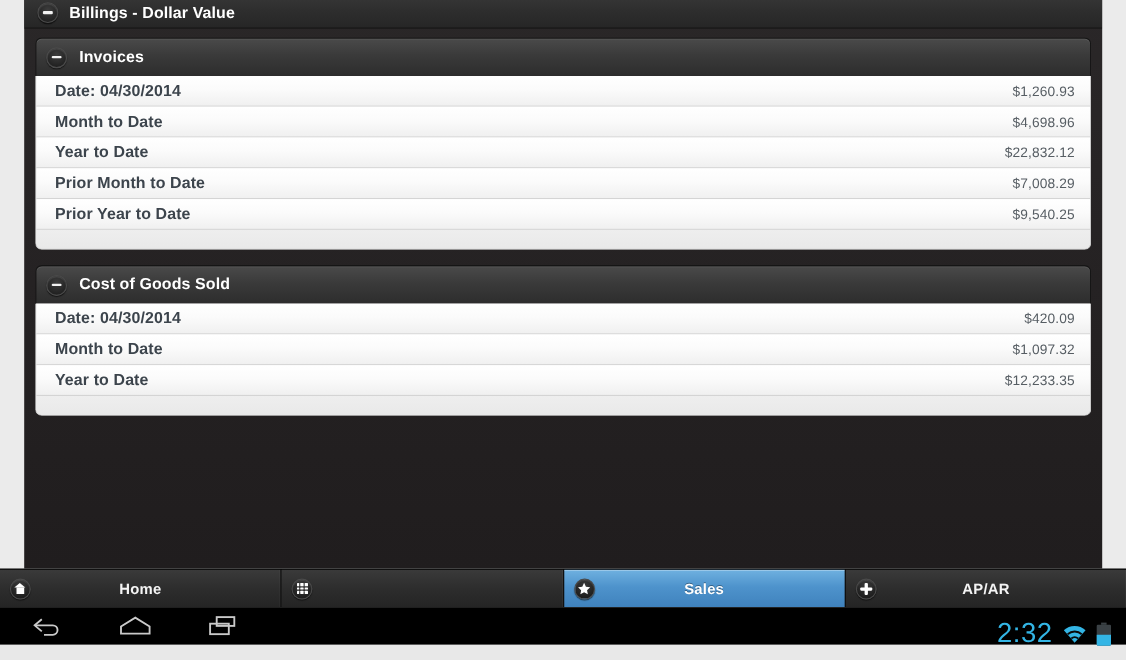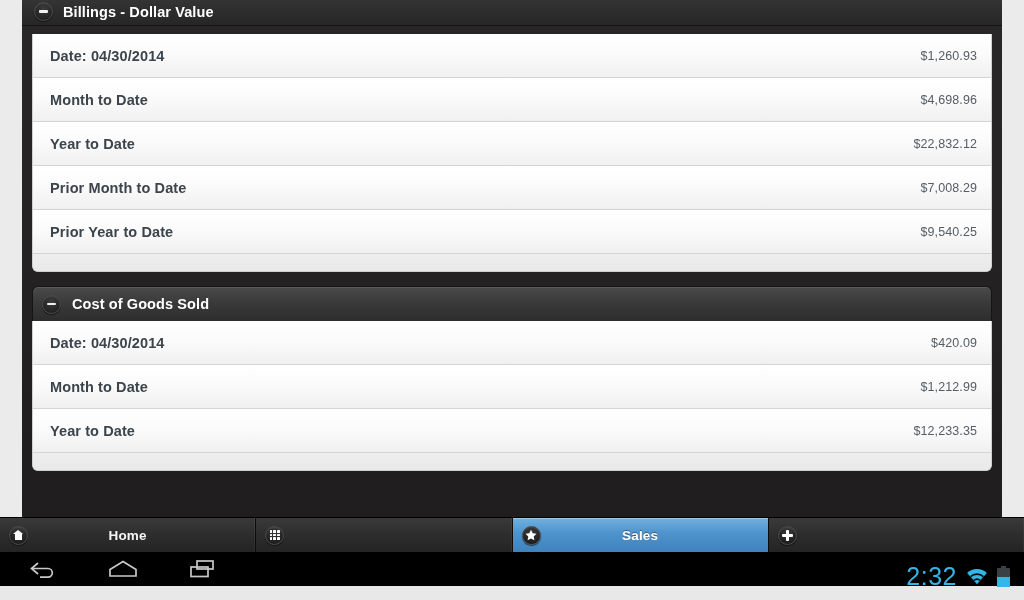"Invoices" div.panel-header { html: none -> <div> <span> <span></span> </span> <span>Invoices</span> </div> }
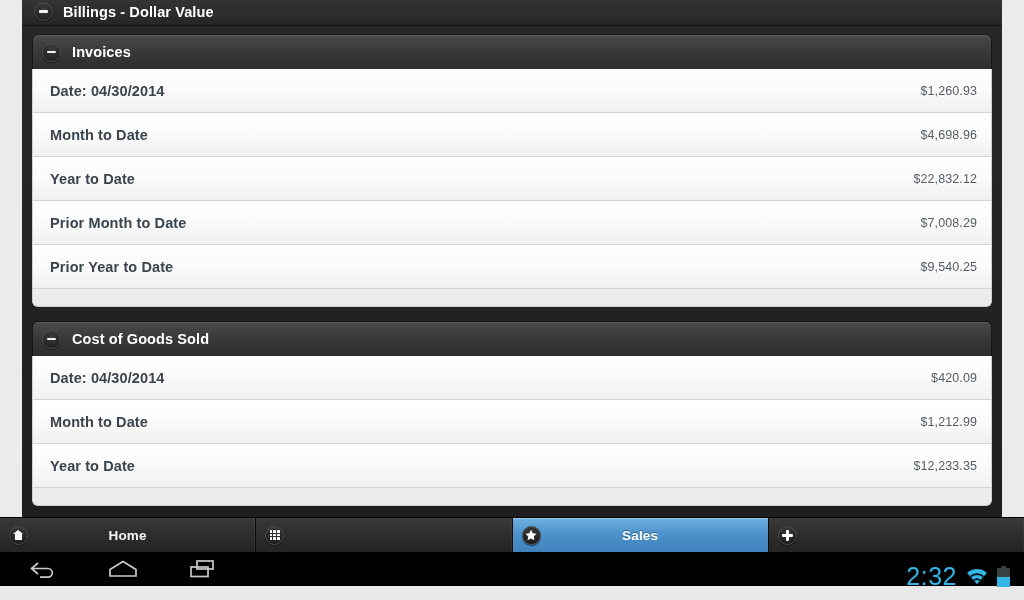"Date: 04/30/2014" .row { height: 44px -> 28px }
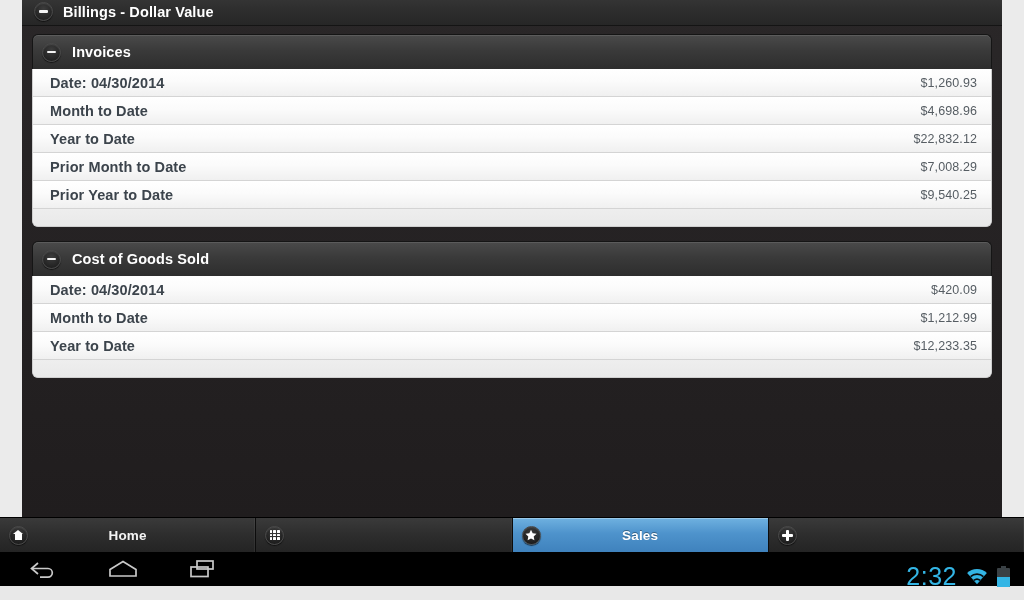"$1,212.99" span.val { text: $1,212.99 -> $1,097.32 }
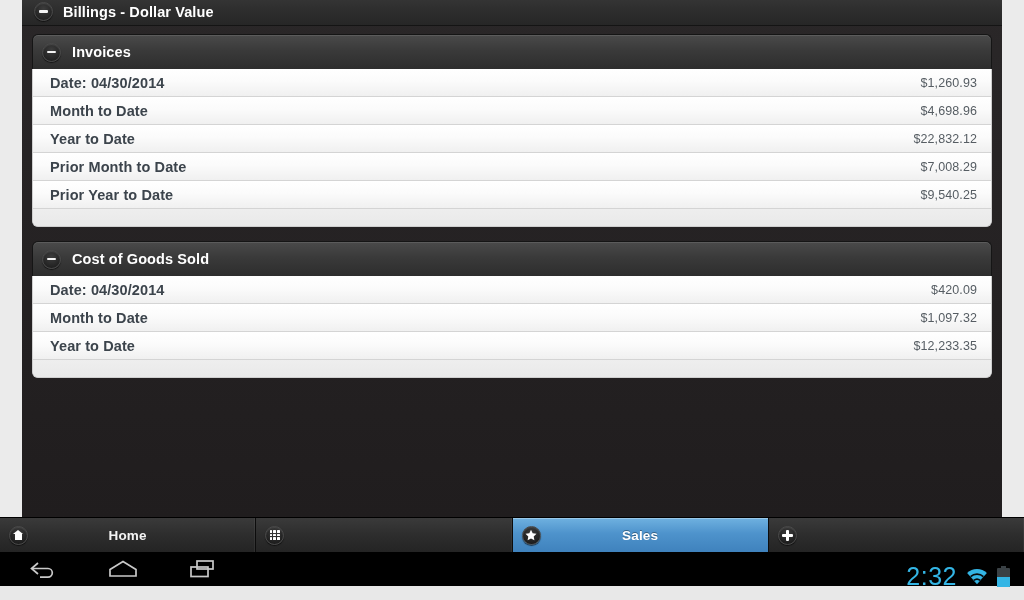"AP/AR" span.tlabel { html: none -> <span>AP/AR</span> }
